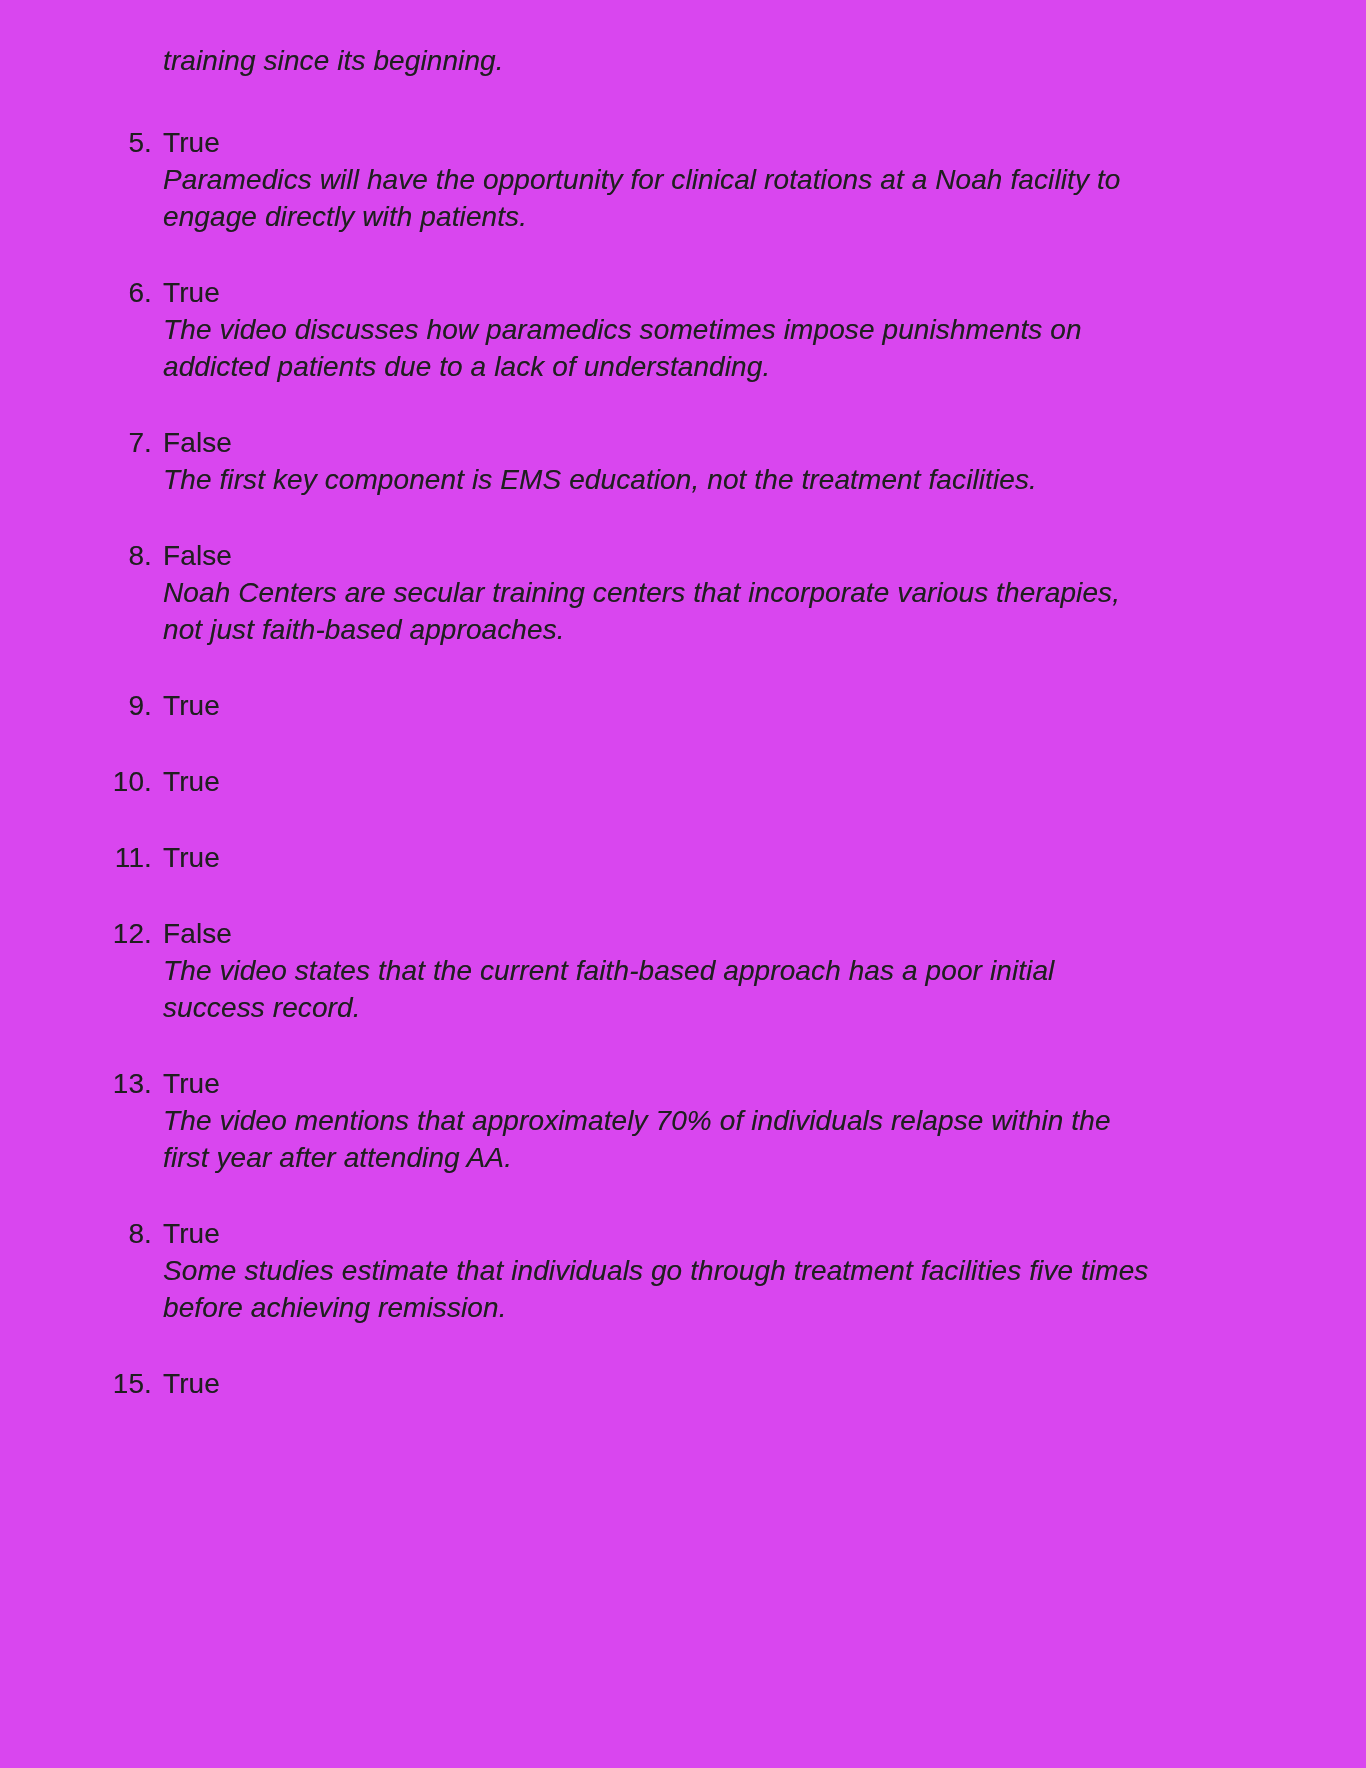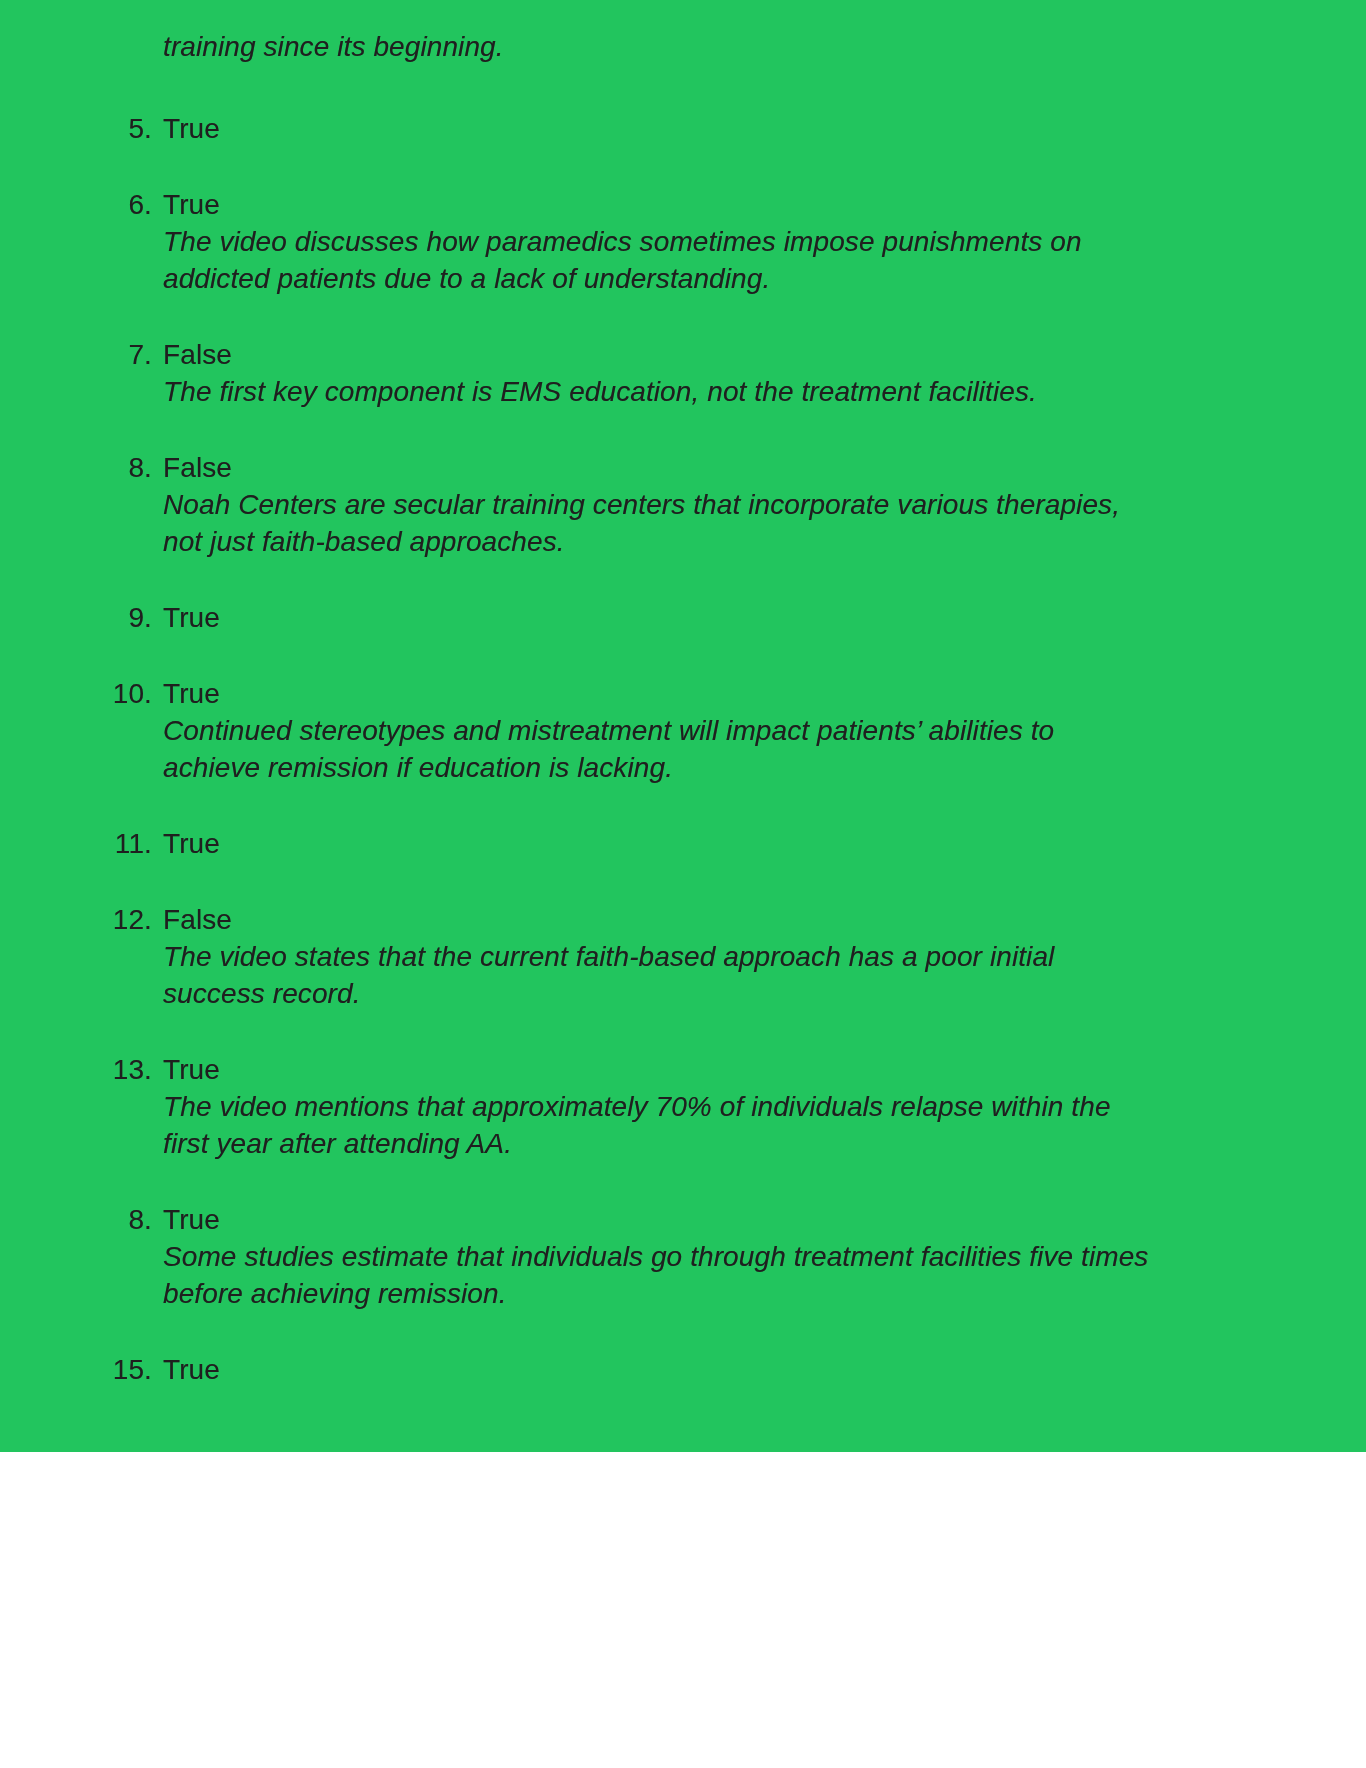"training since its beginning." .page { background: #22c55e -> #d946ef; height: 1452px -> 1768px; padding: 28px 40px 0 96px -> 42px 40px 0 96px }
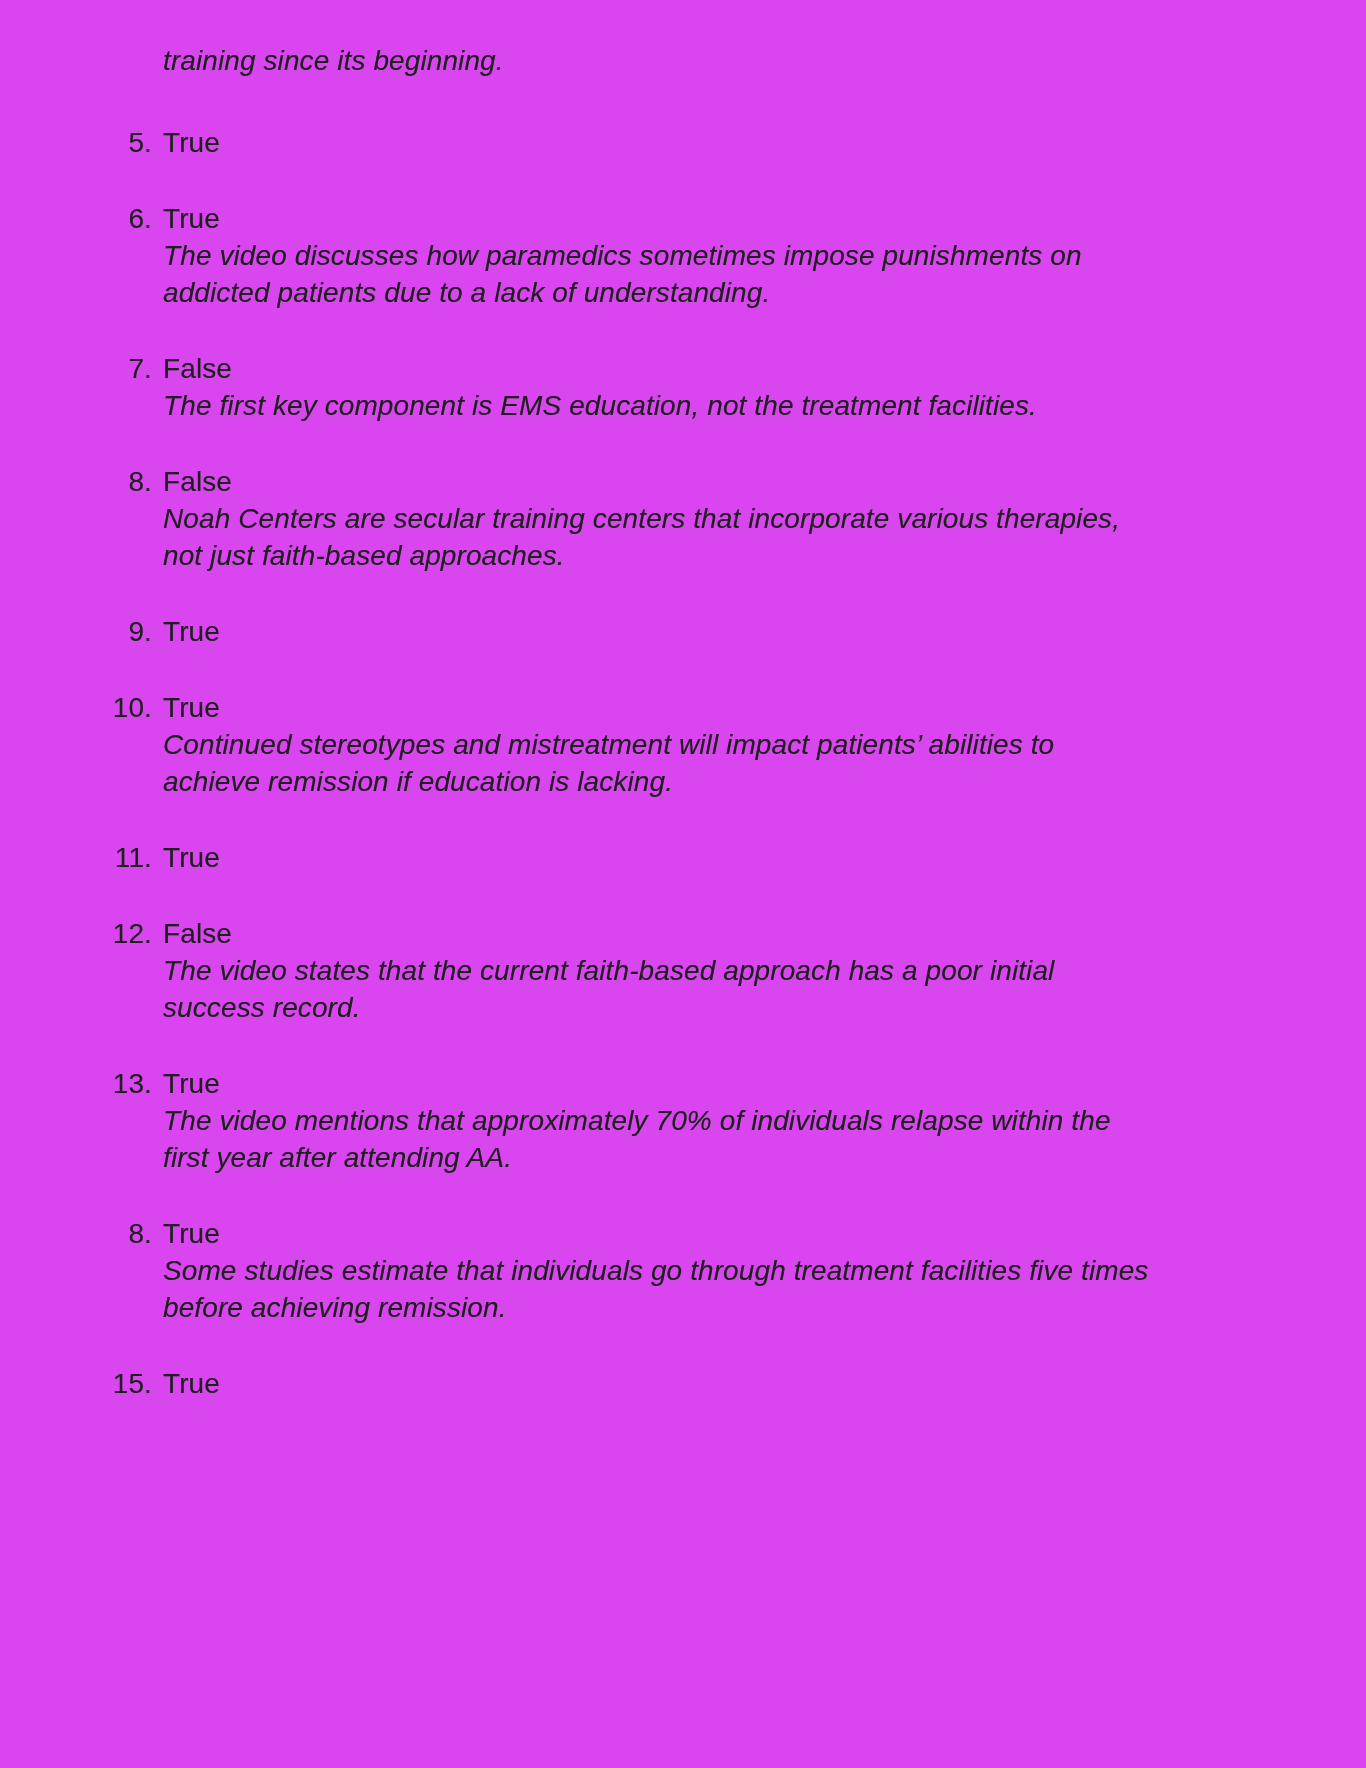"Paramedics will have the opportunity" div.explanation { html: none -> <div>Paramedics will have the opportunity for clinical rotations at a Noah facility to engage directly with patients.</div> }
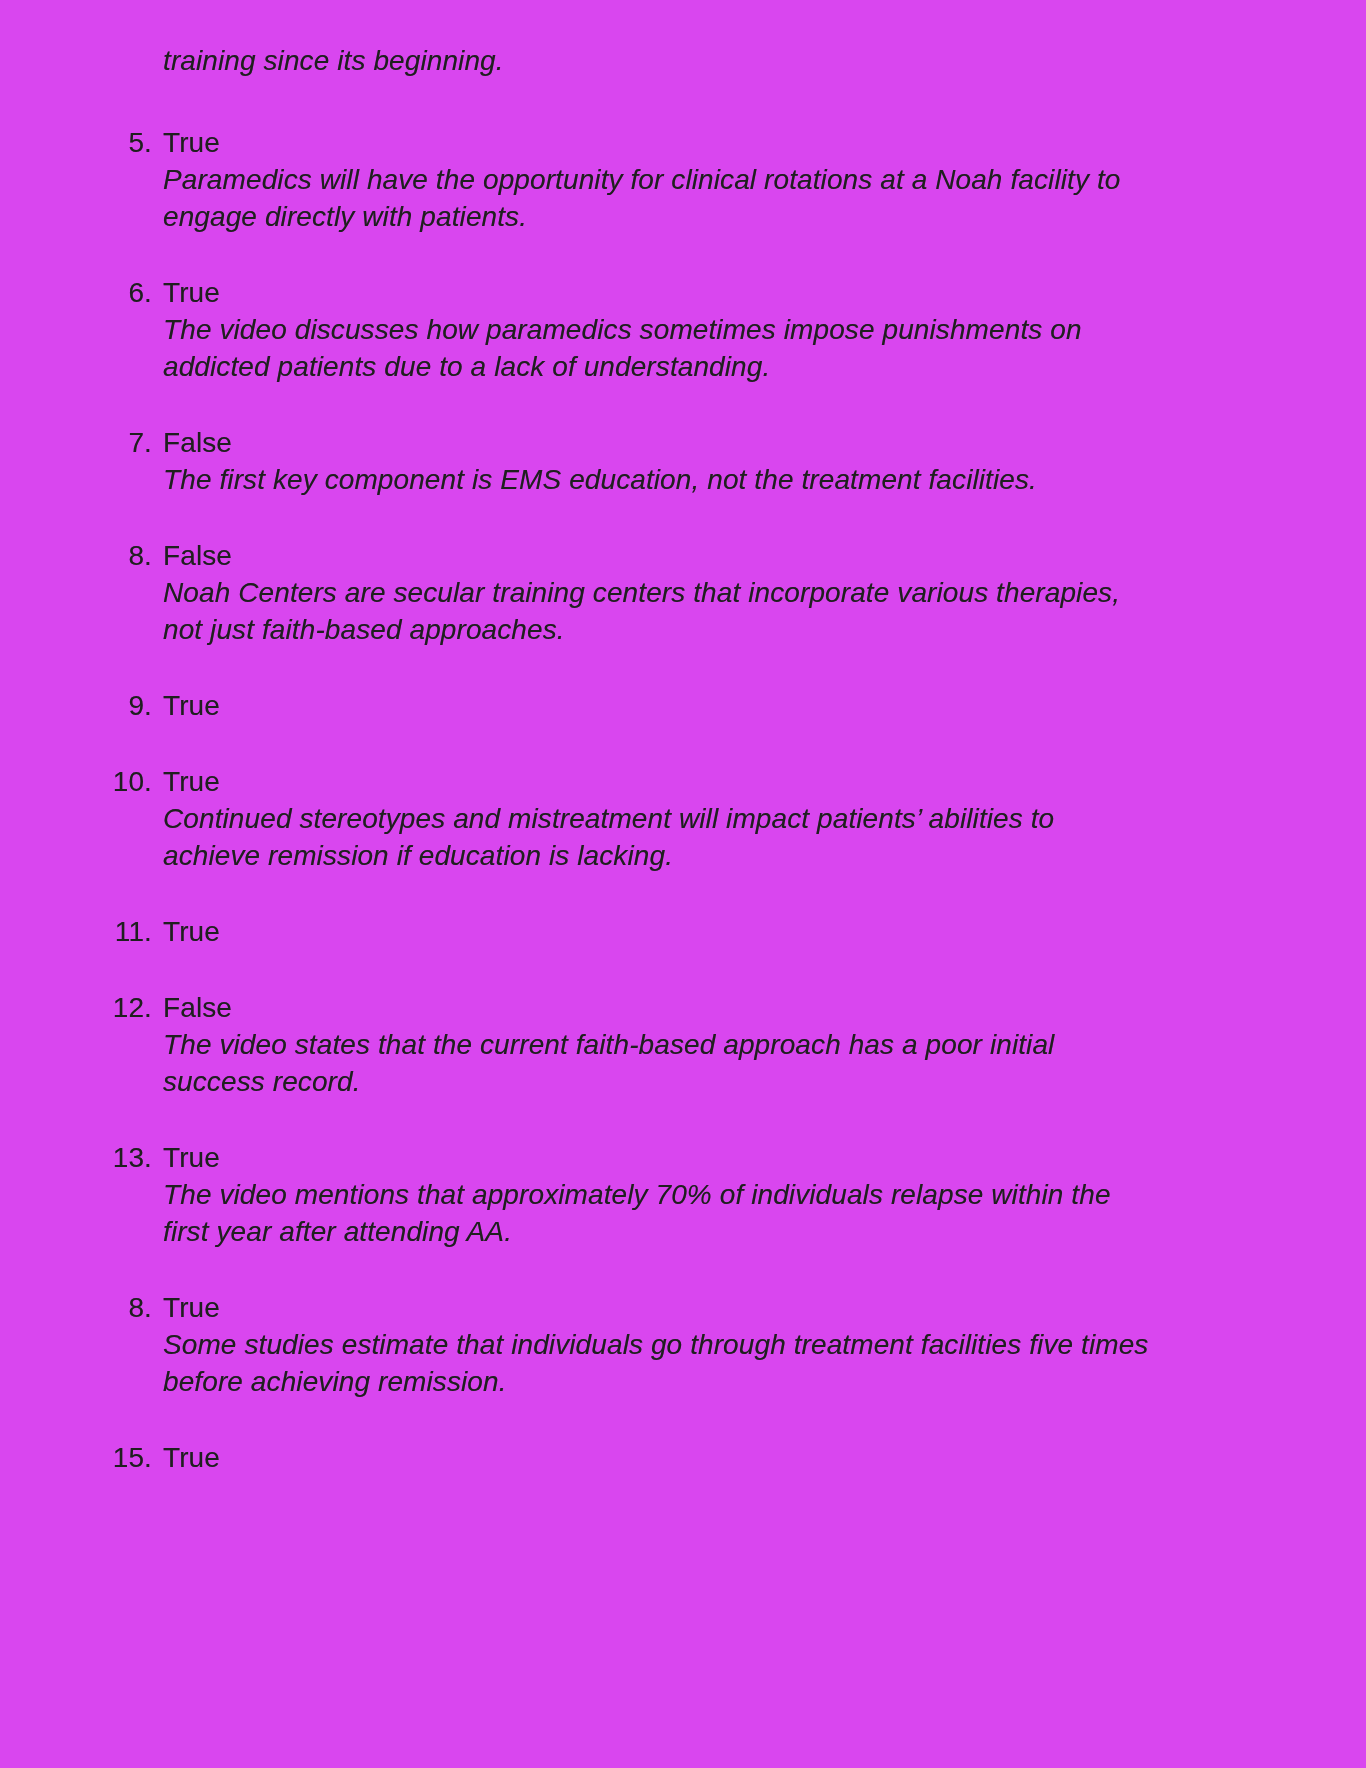"Continued stereotypes and mistreatment" div.explanation { html: <div>Continued stereotypes and mistreatment will impact patients’ abilities to achieve remission if education is lacking.</div> -> none }
